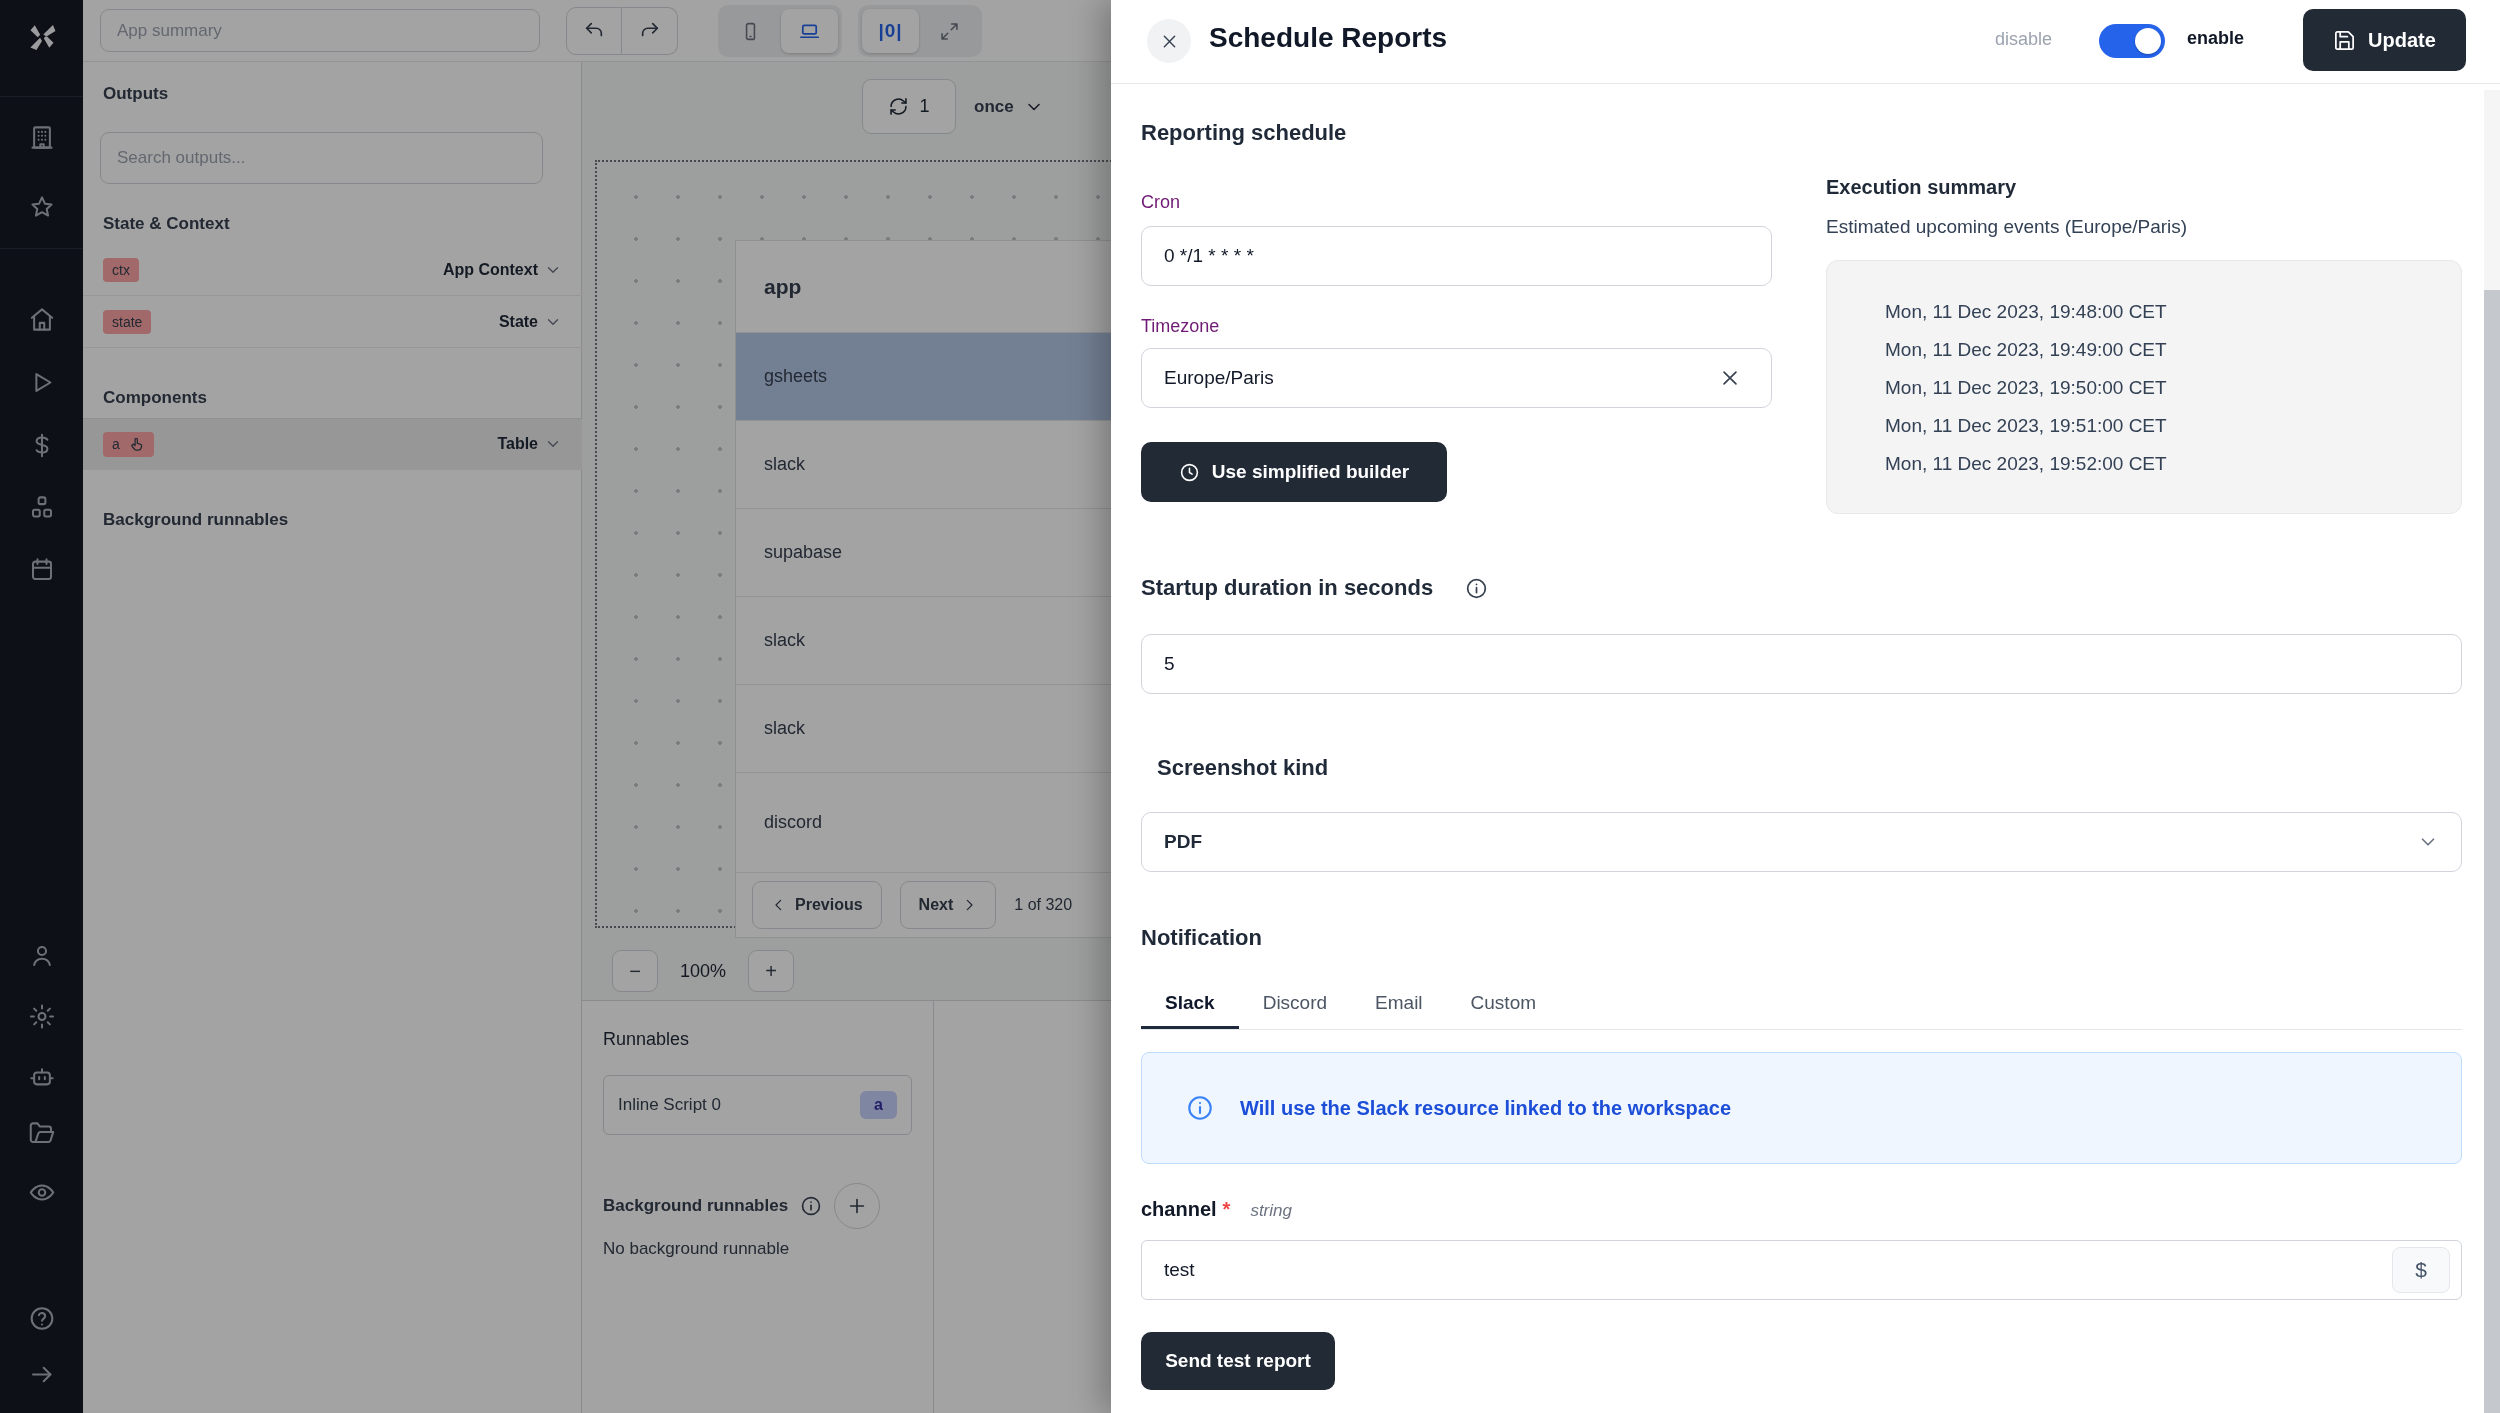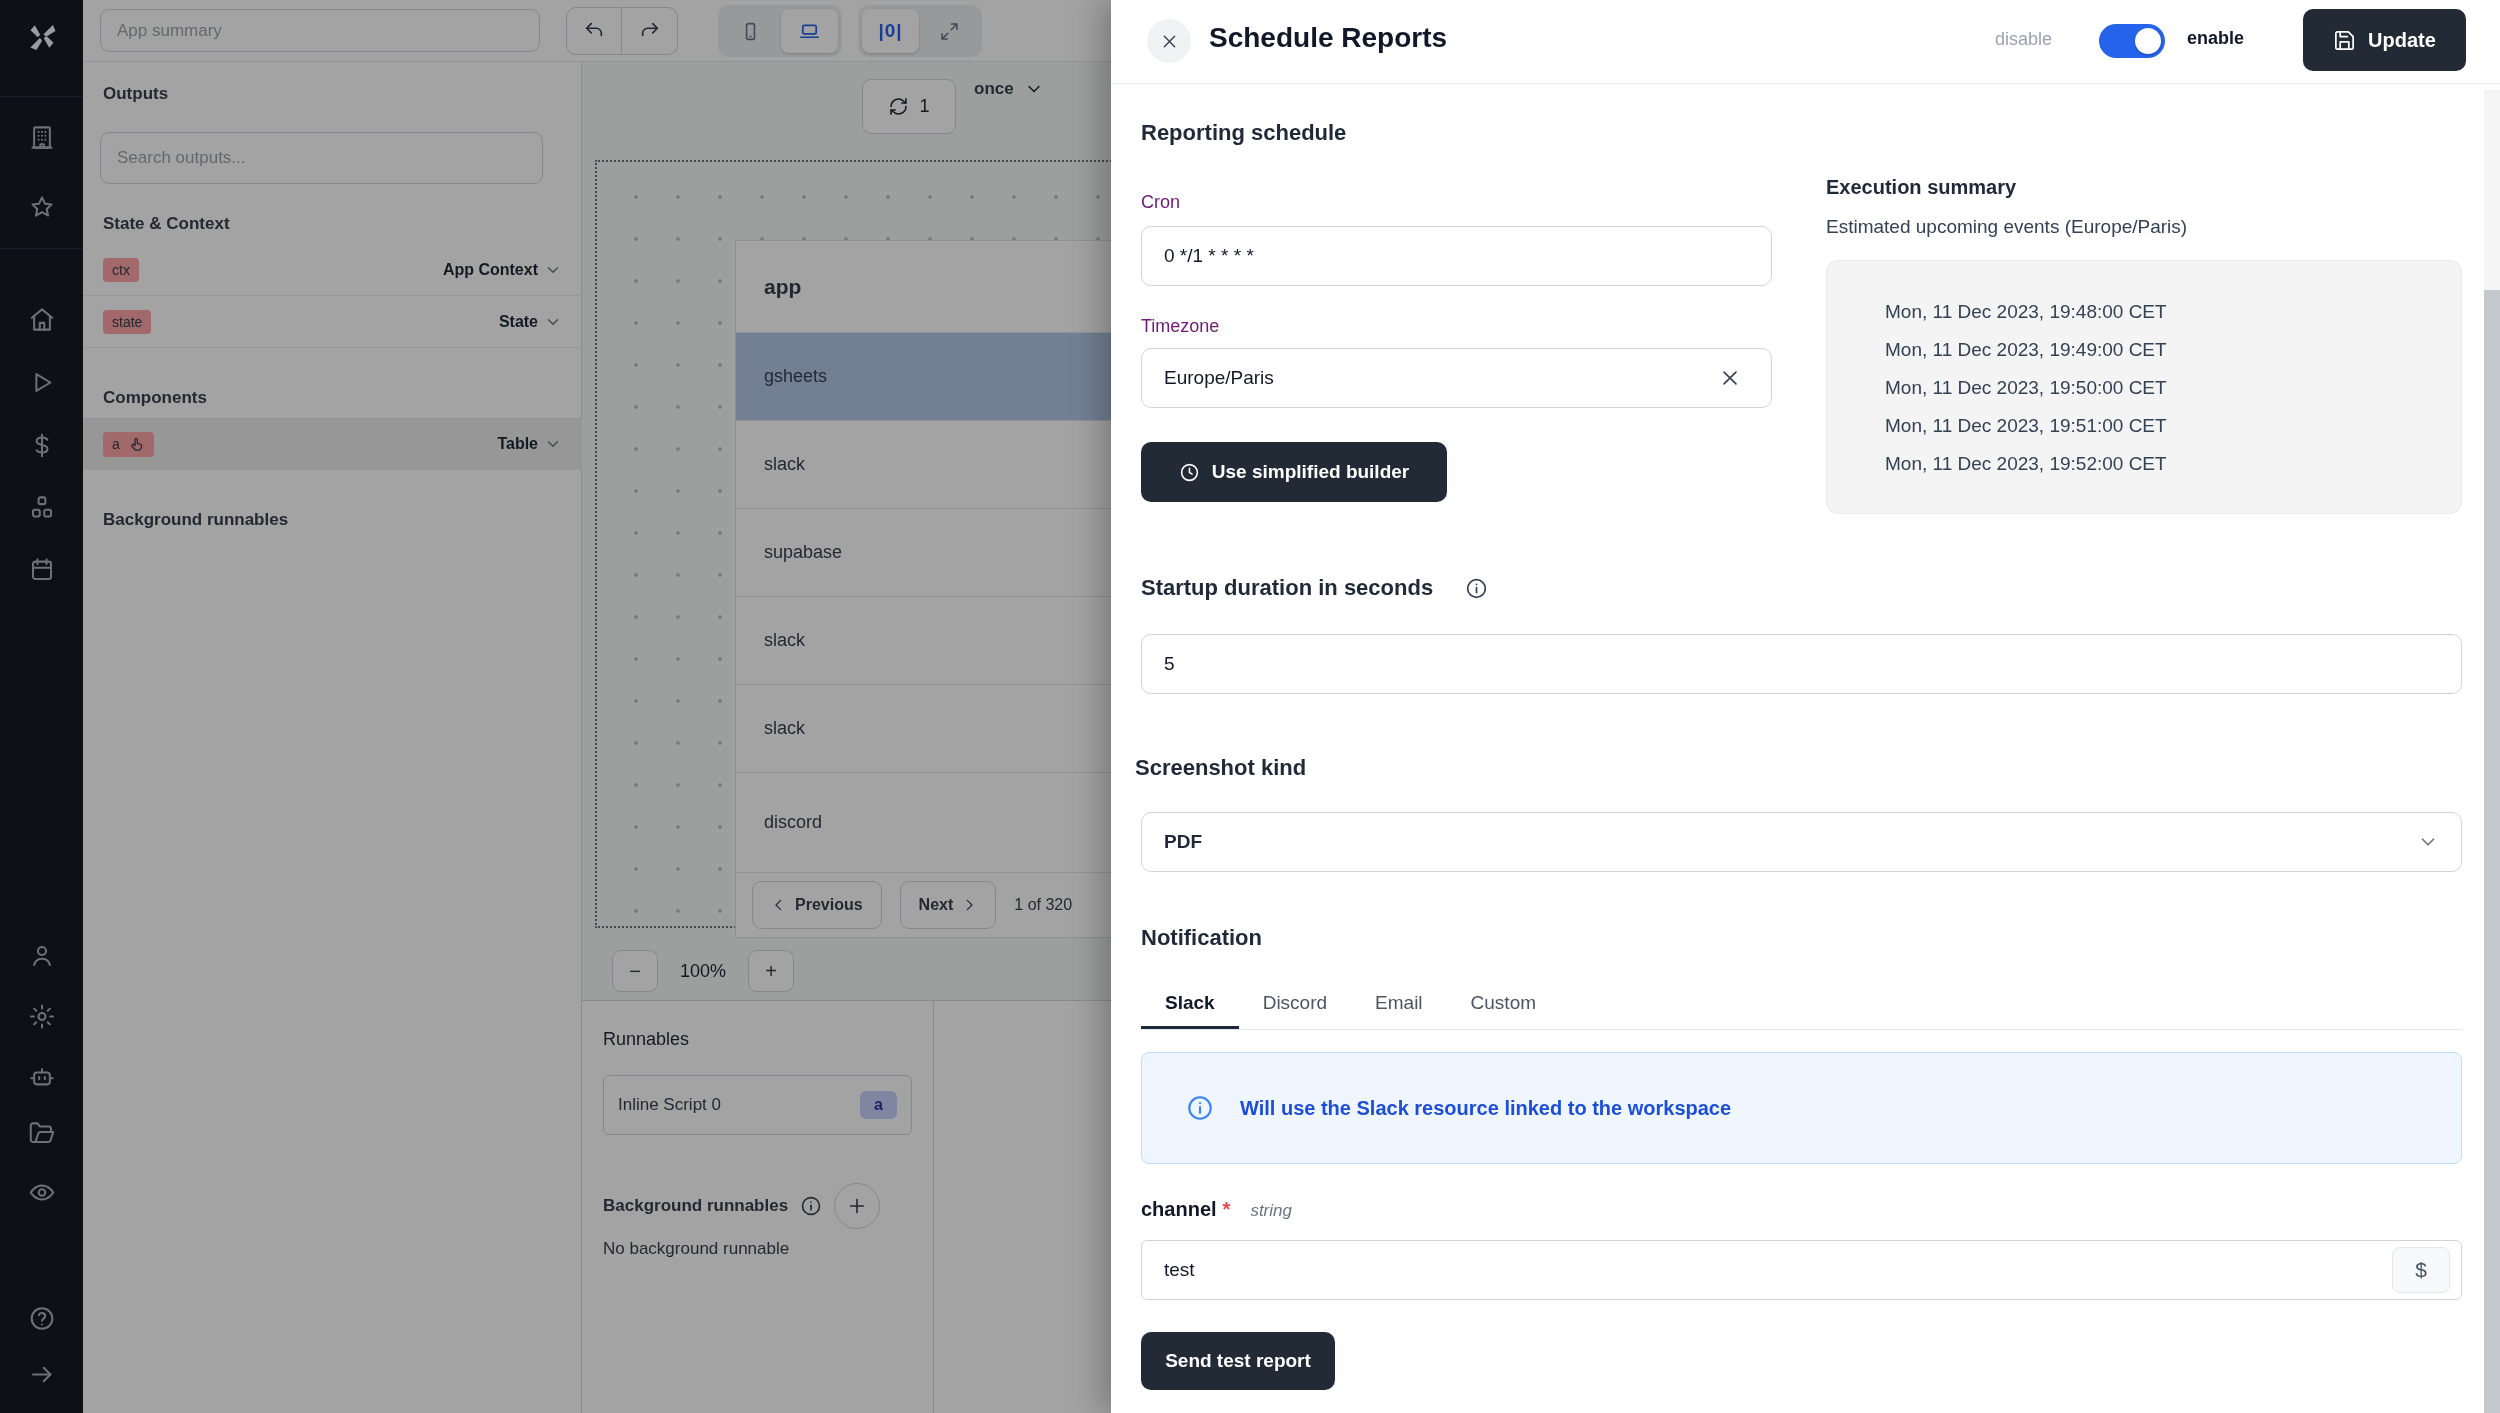"once" .once-wrap { align-items: flex-start -> center }
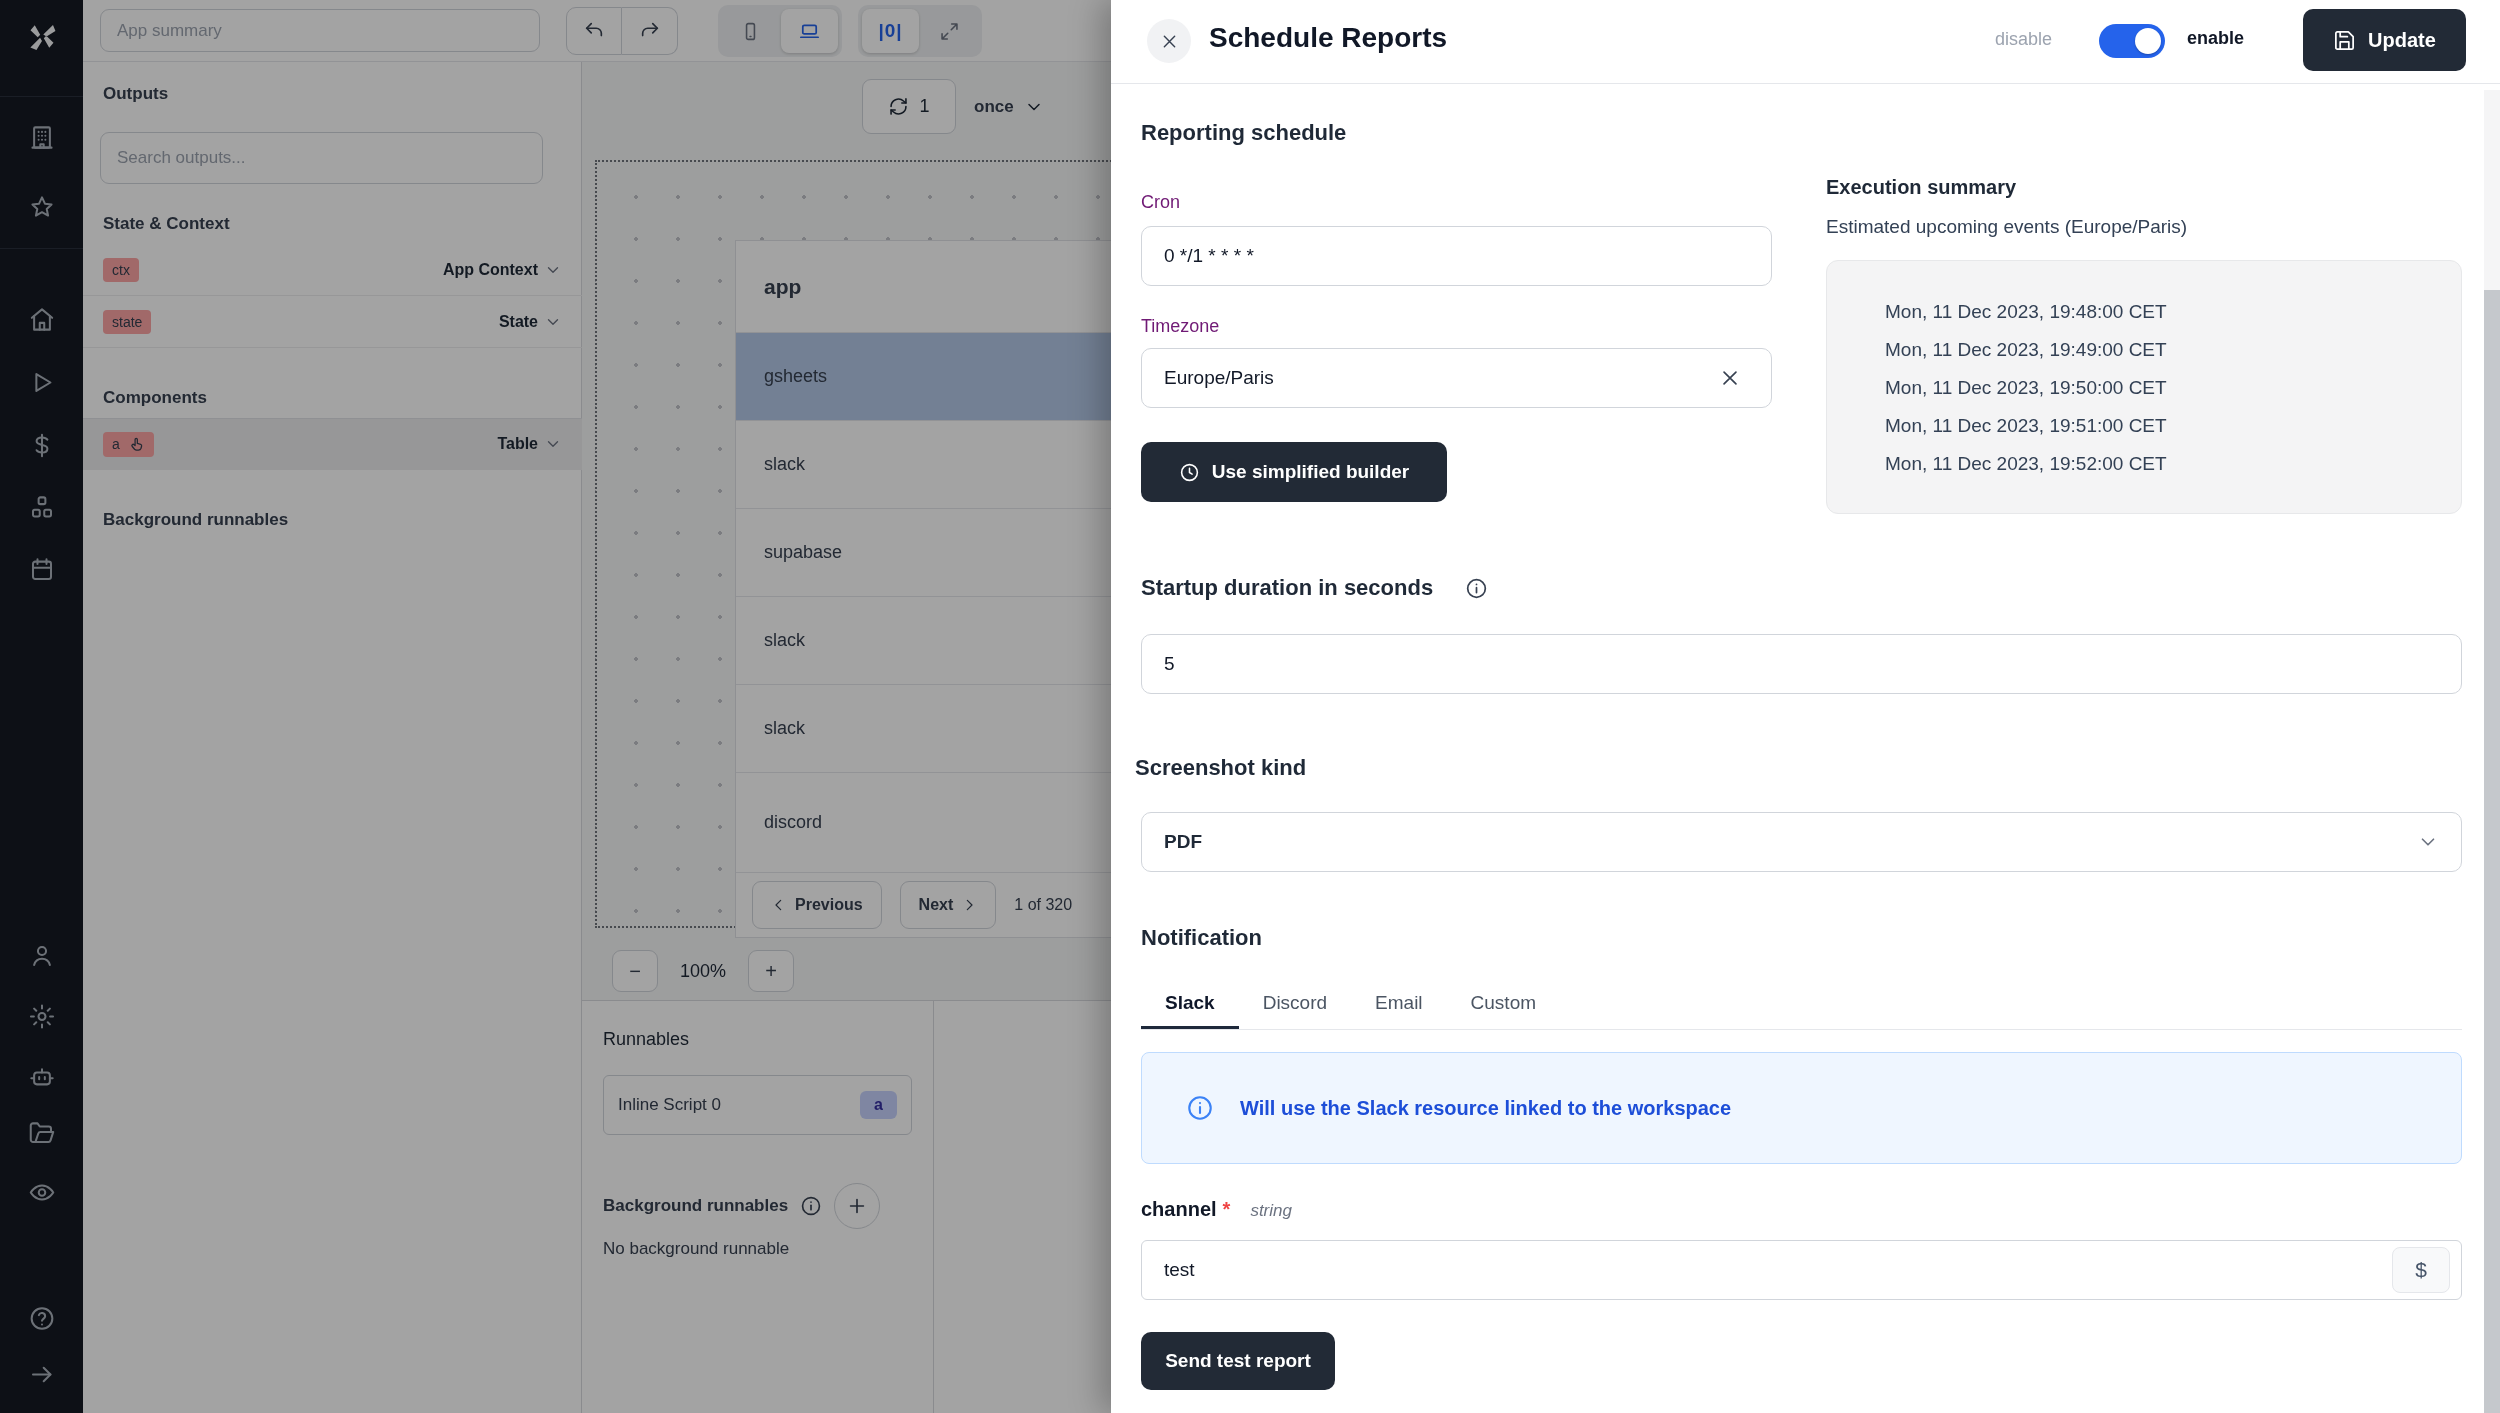"Screenshot kind" div.sec-title { left: 24px -> 46px }
